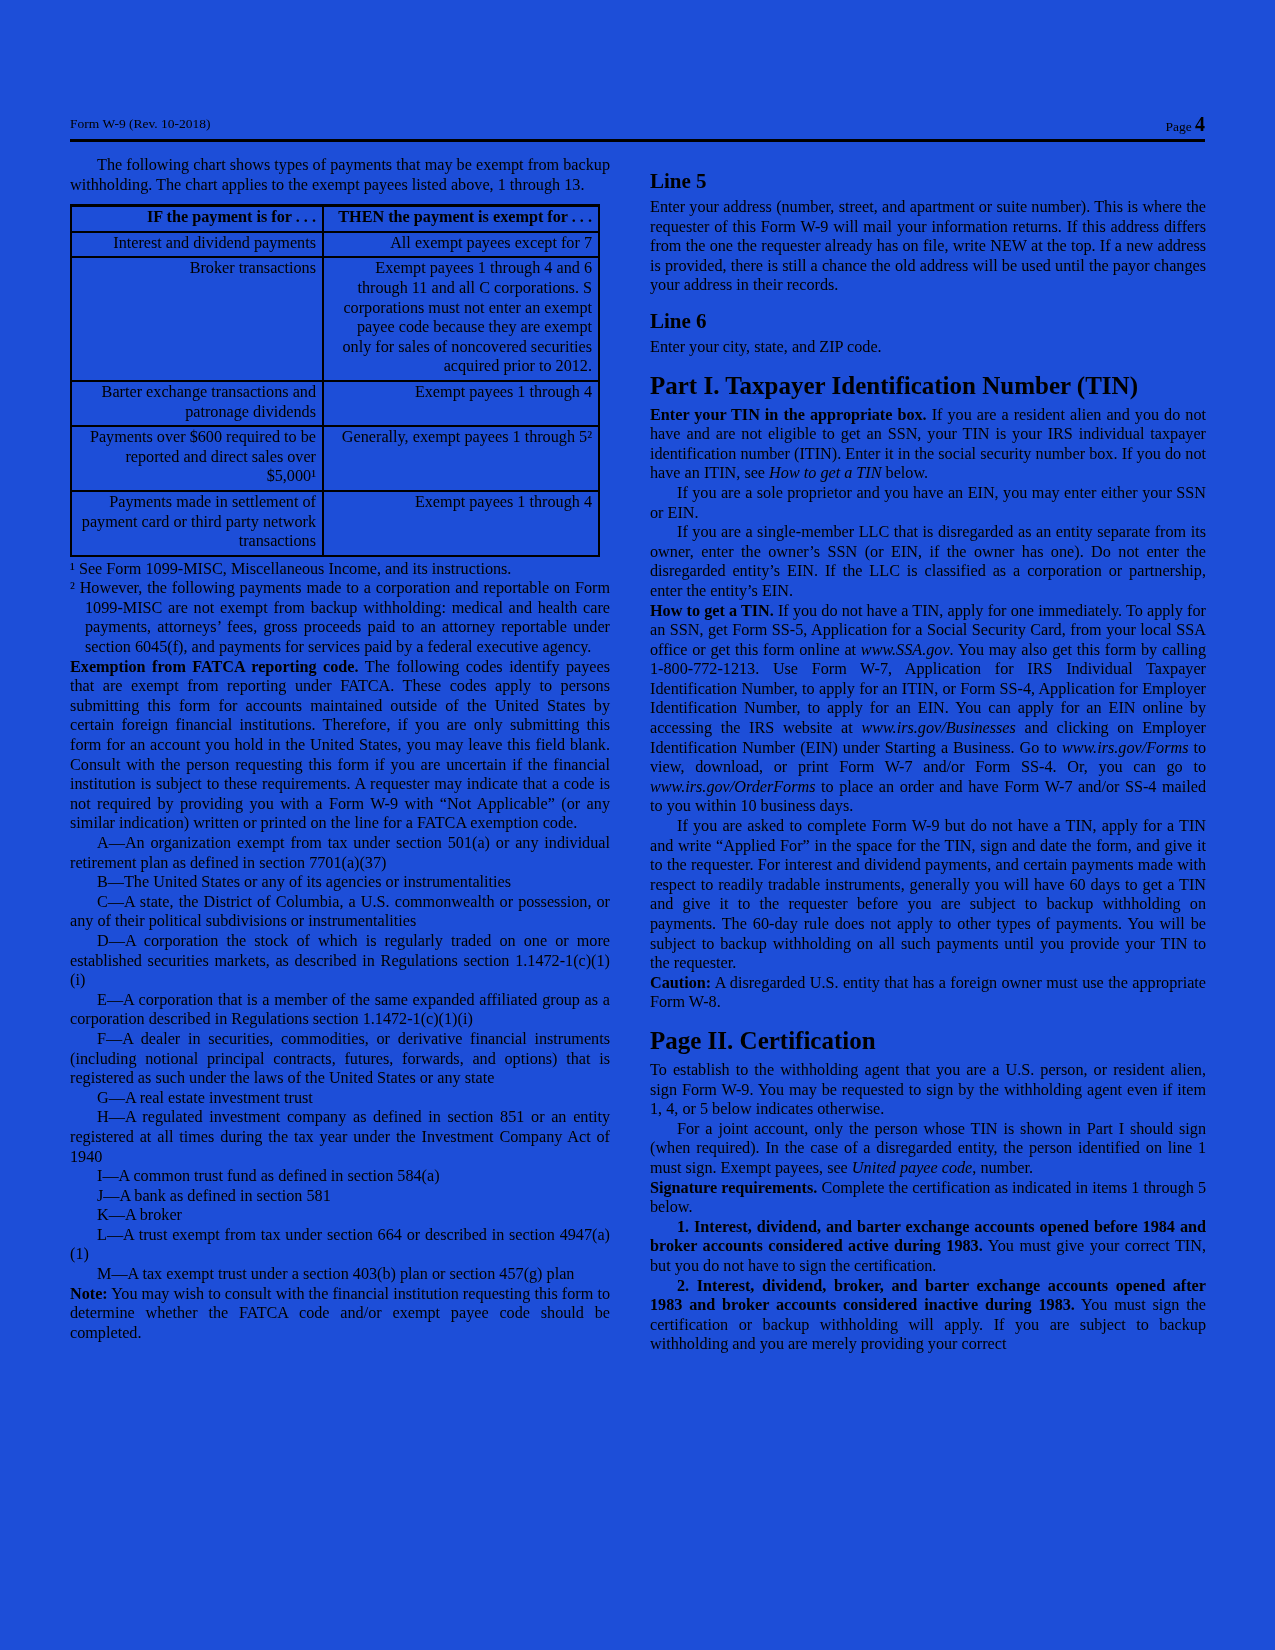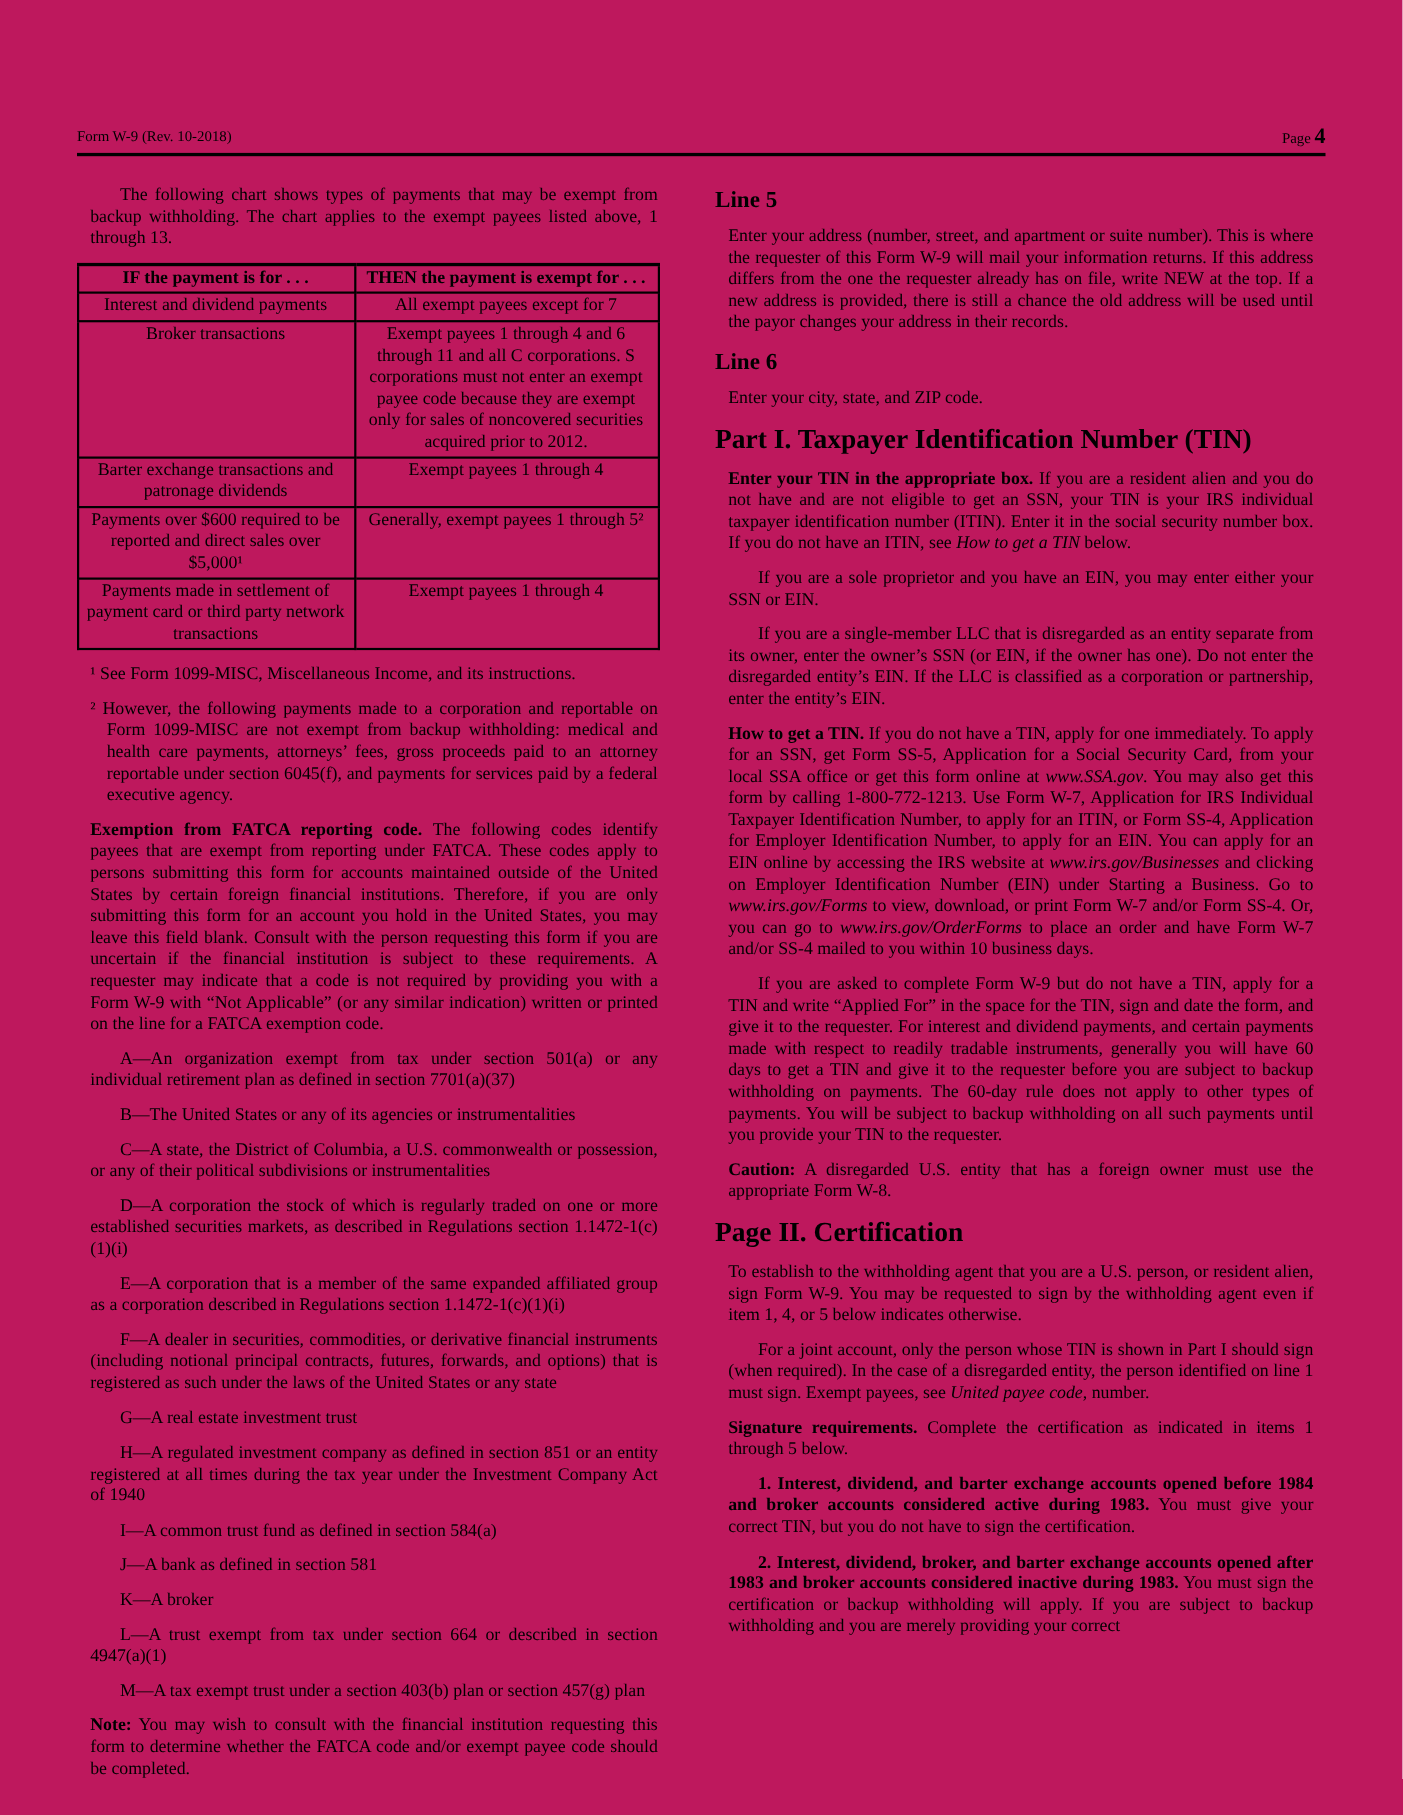"Form W-9 (Rev. 10-2018)" .page { background: #be185d -> #1d4ed8 }
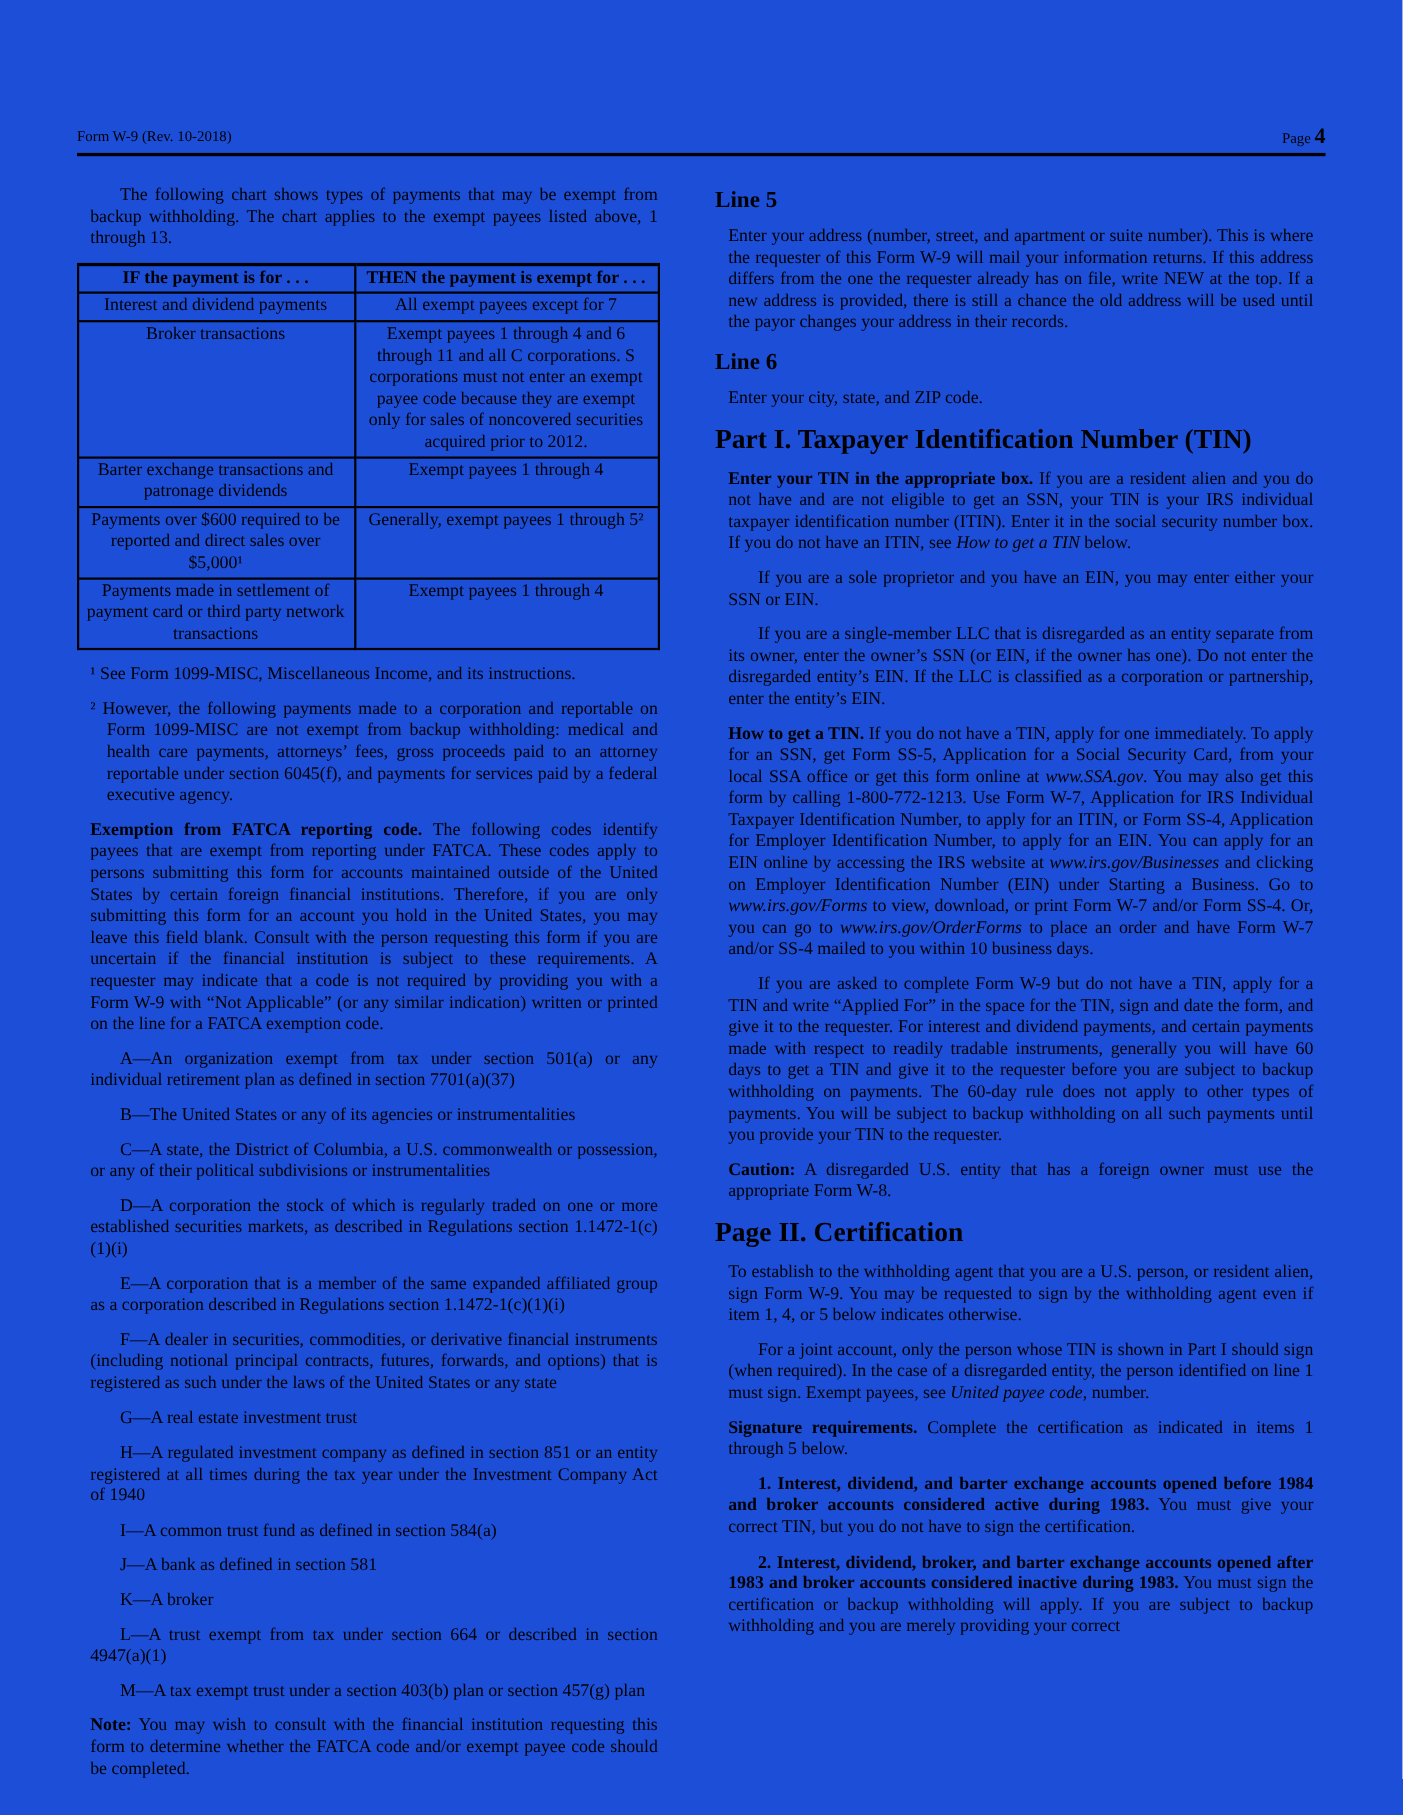"The following chart shows types" p.para { margin: 12px -> 0 }
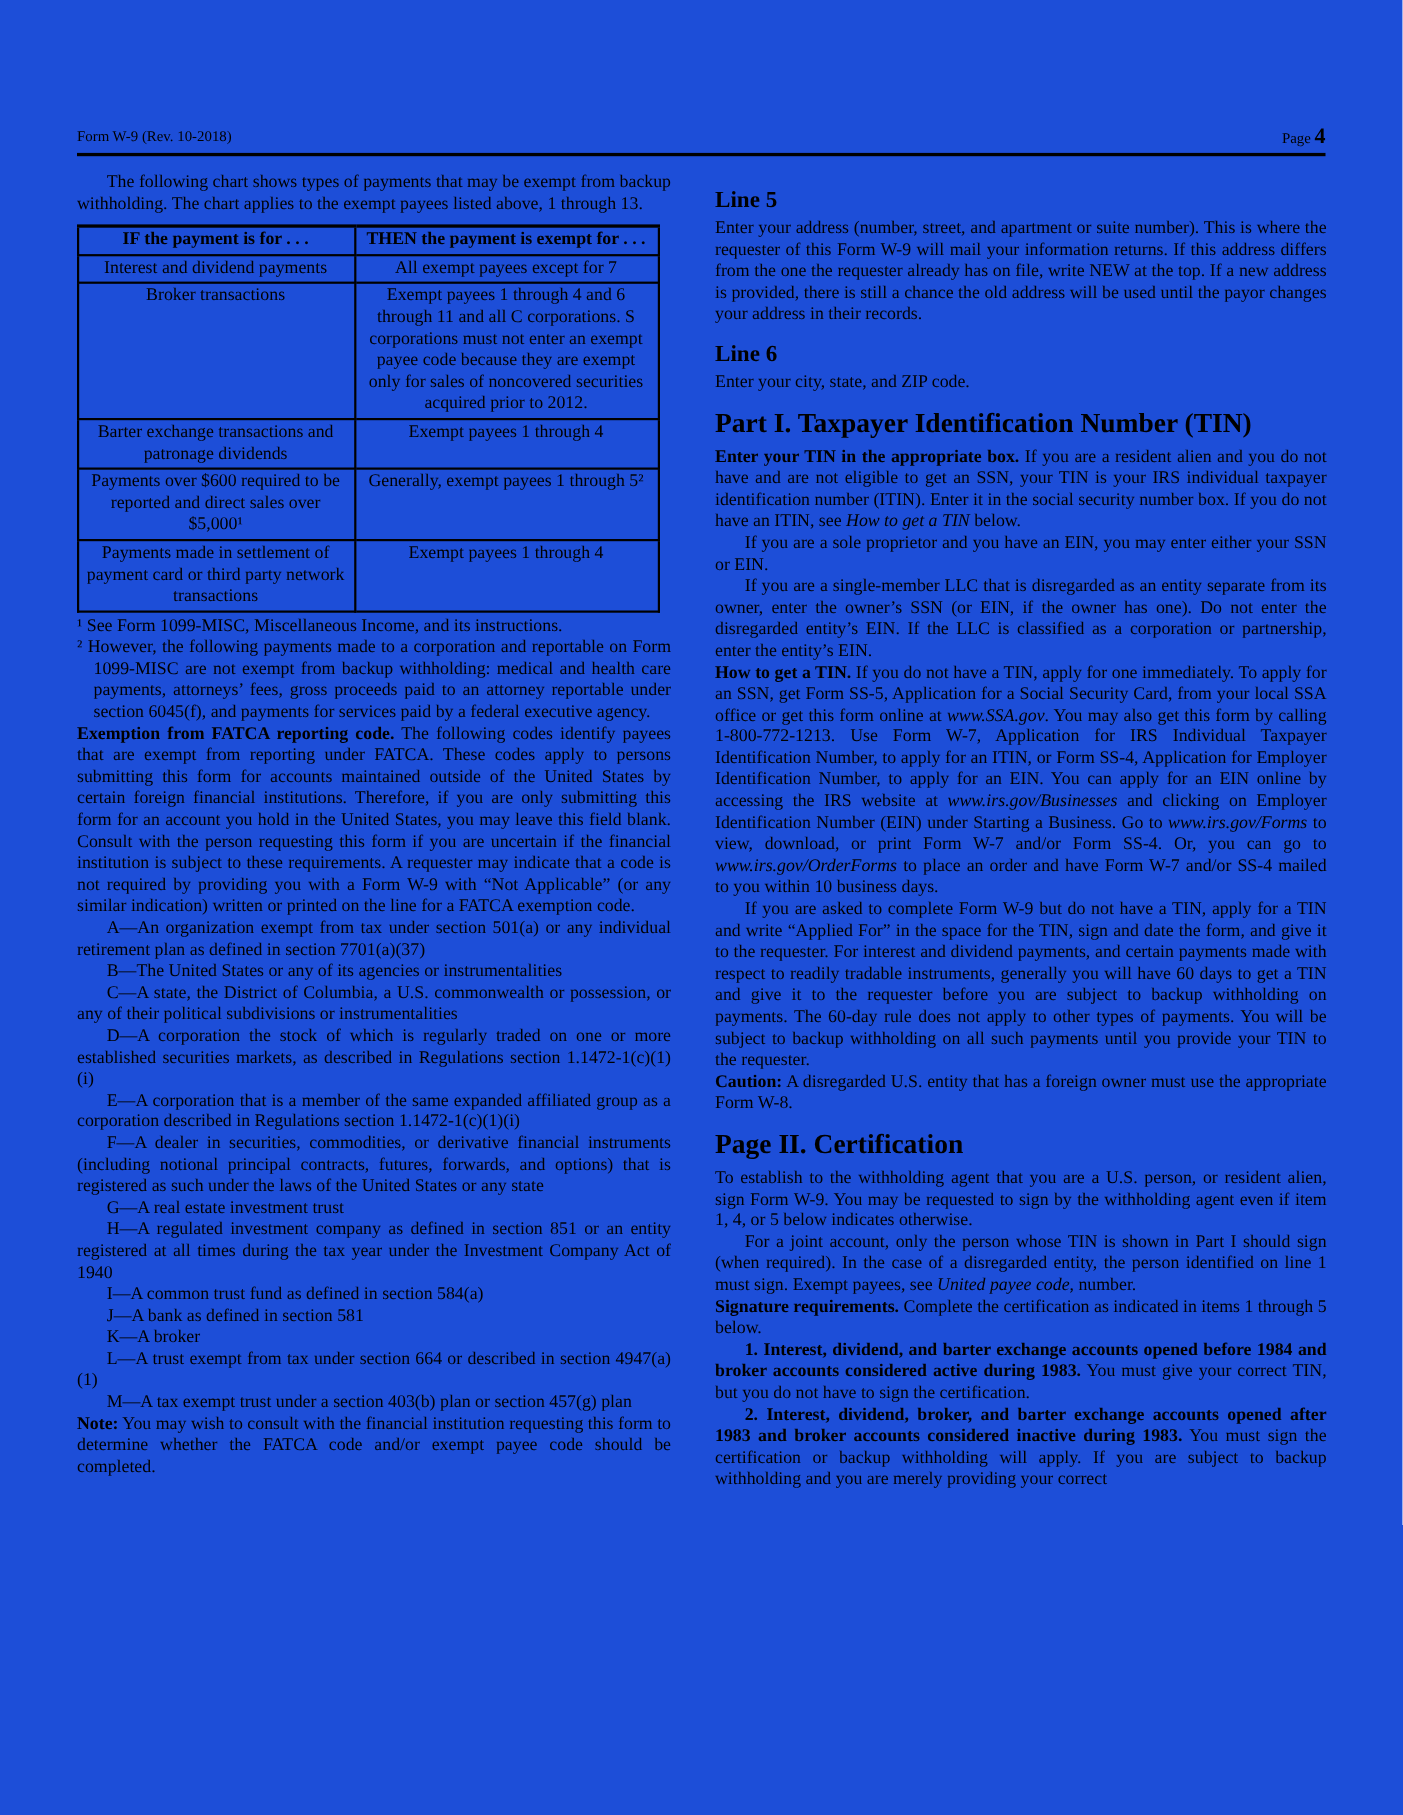"IF the payment is for" .exempt th, .exempt td { text-align: center -> right }
